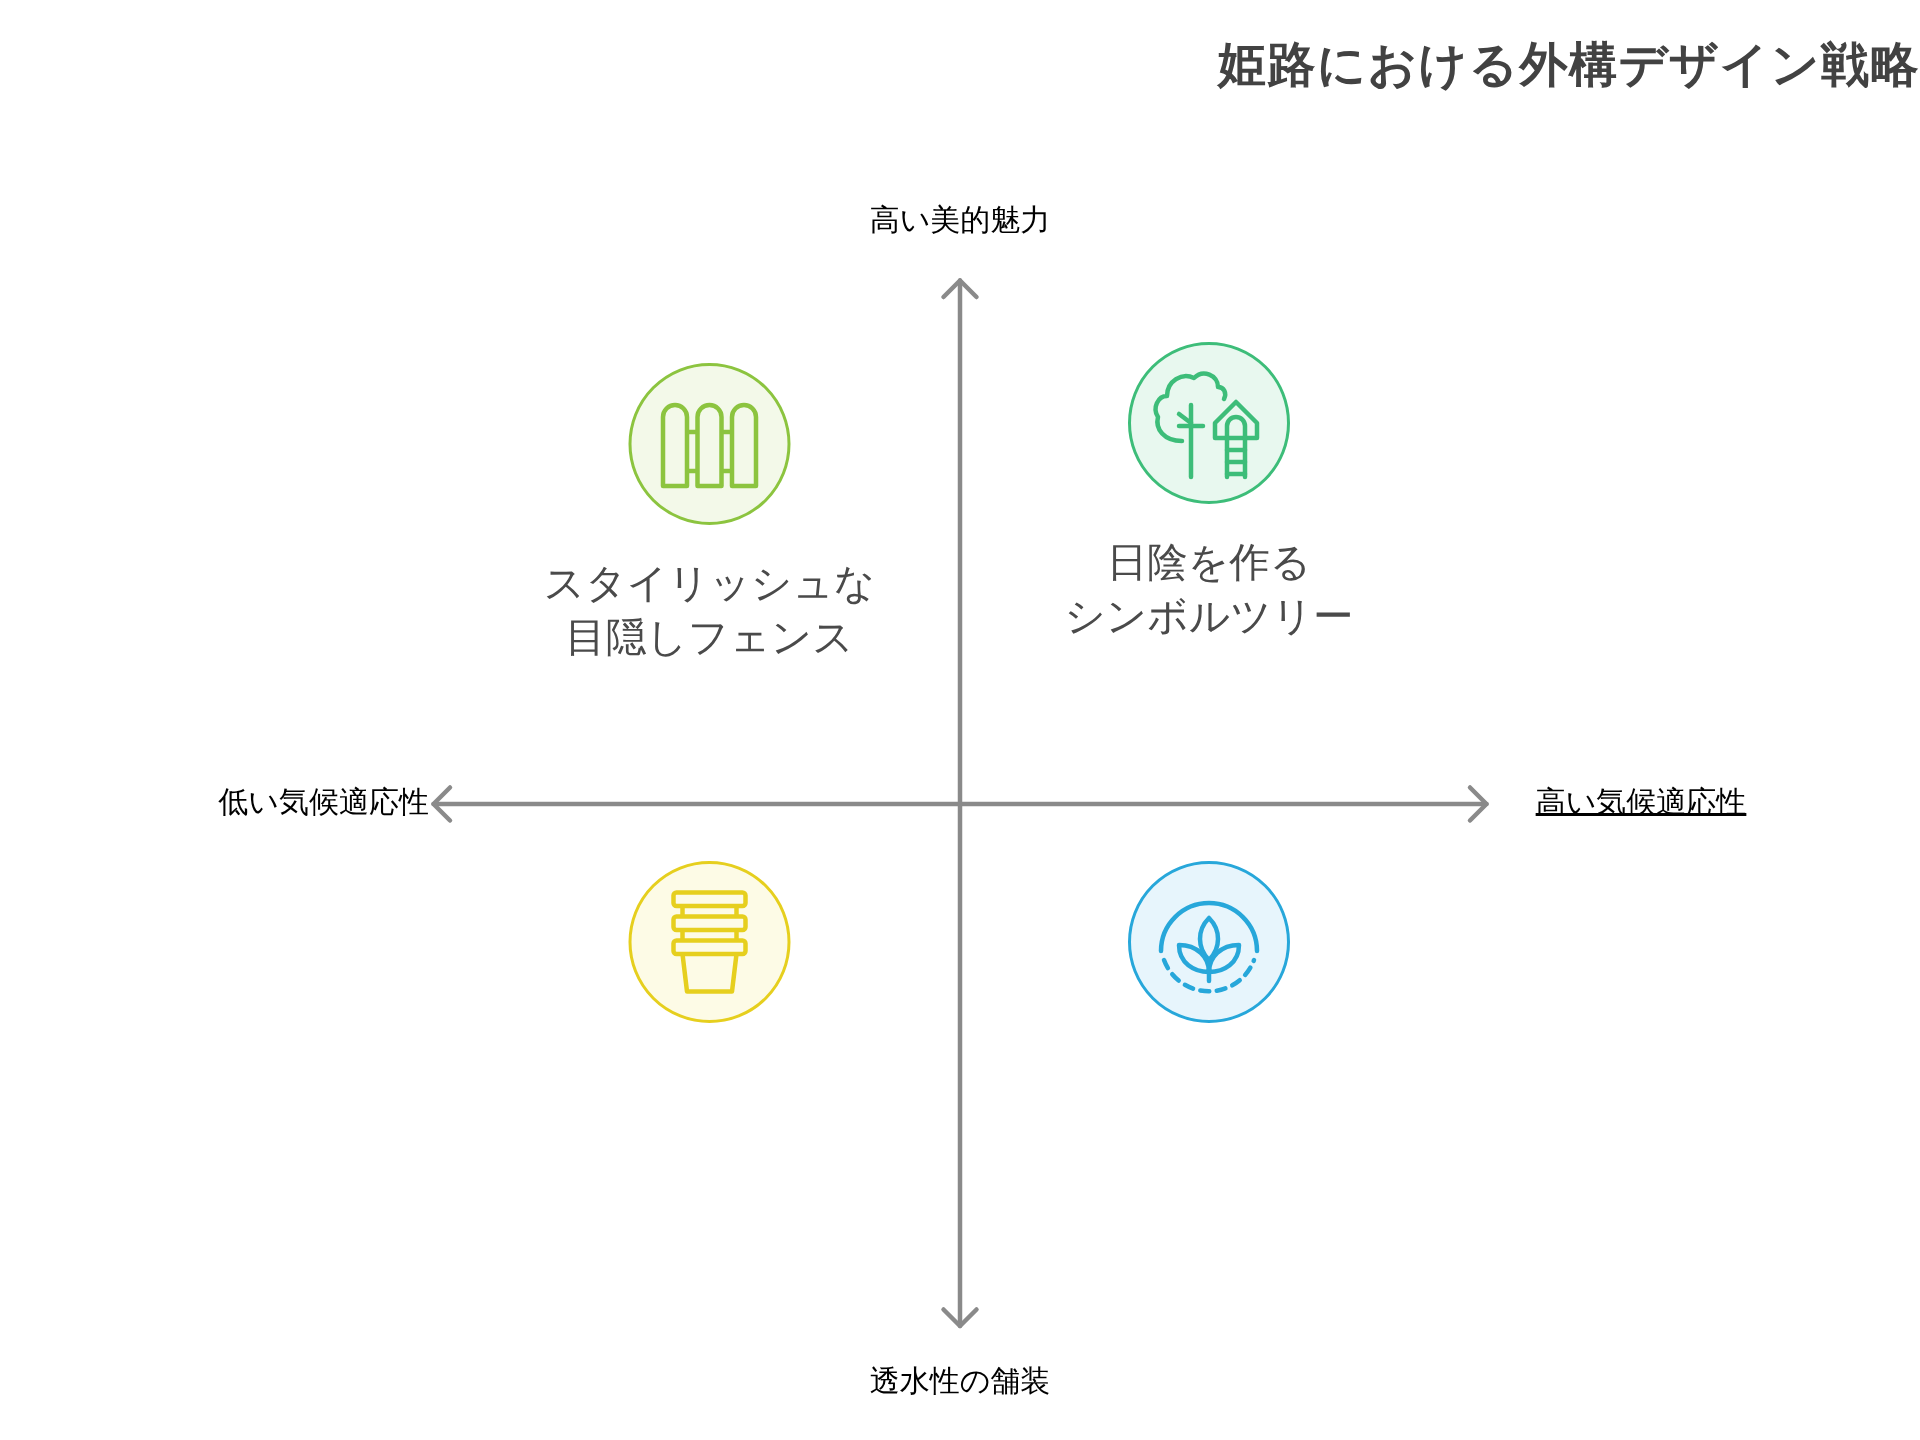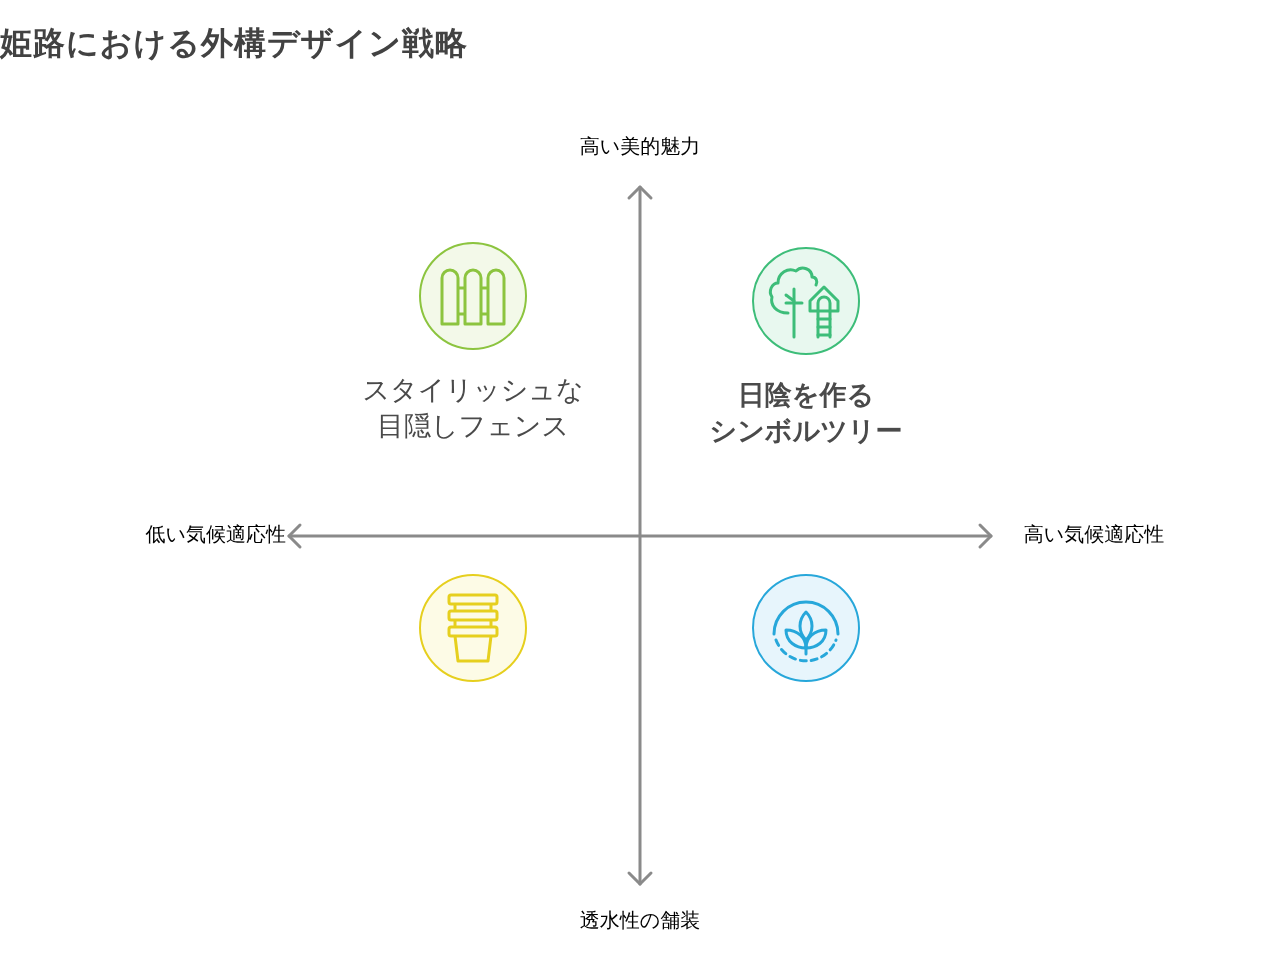"姫路における外構デザイン戦略" .title { text-align: left -> right }
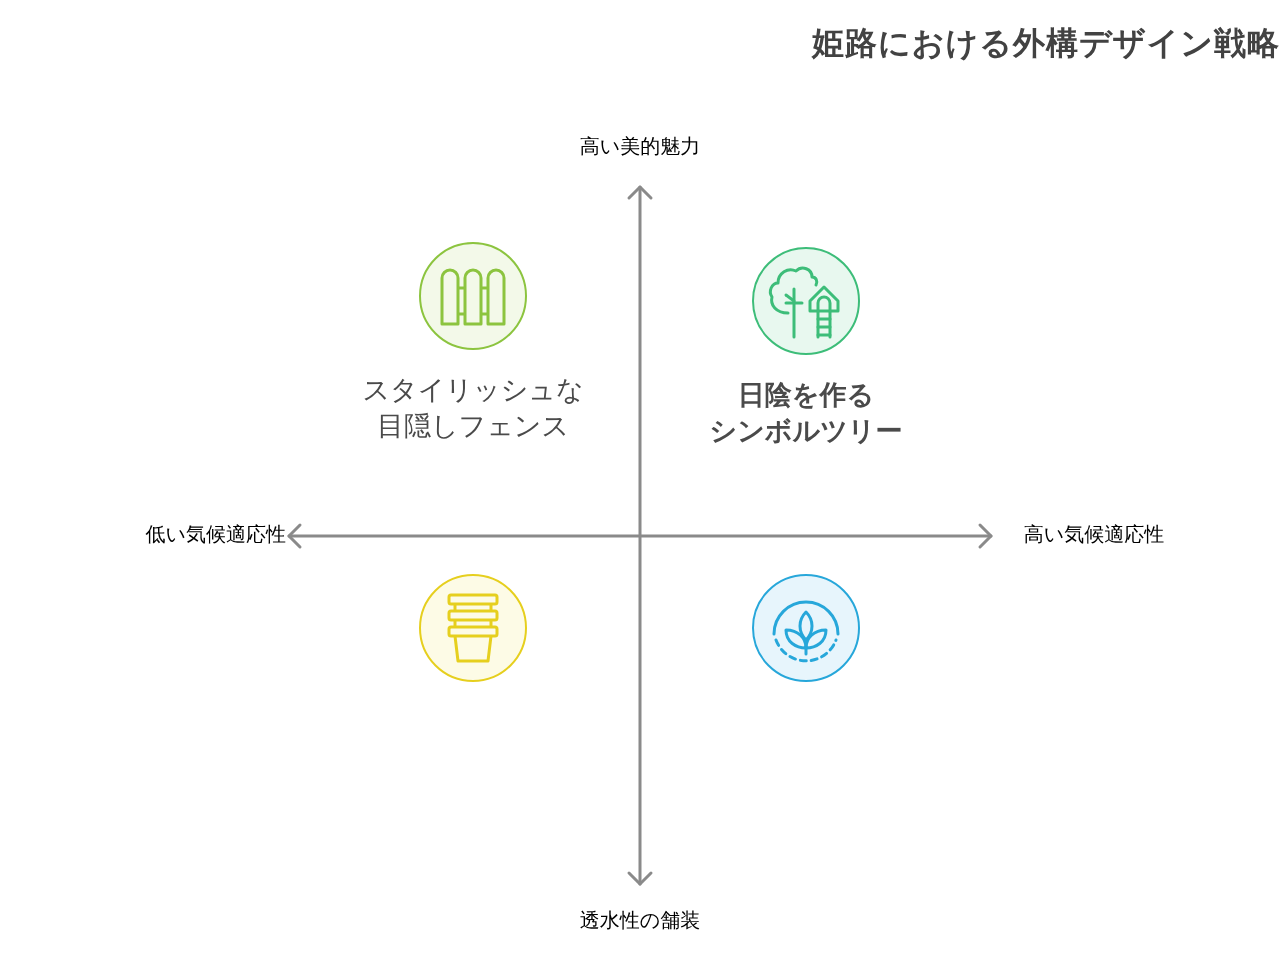"日陰を作る" .q-tr { font-weight: bold -> none; top: 247px -> 228px }
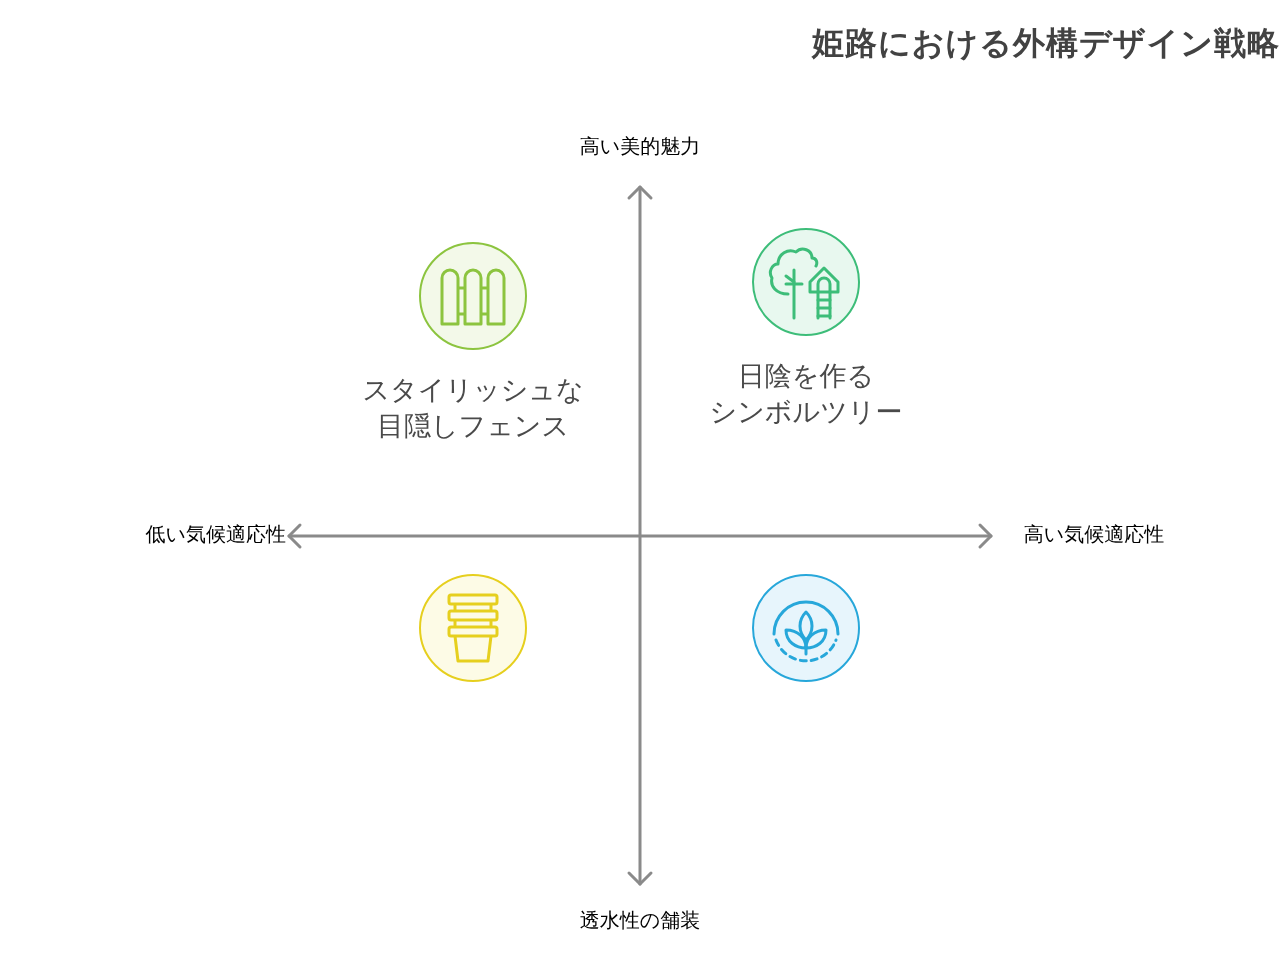"高い気候適応性" .axis-label.right { text-decoration: none -> underline }
